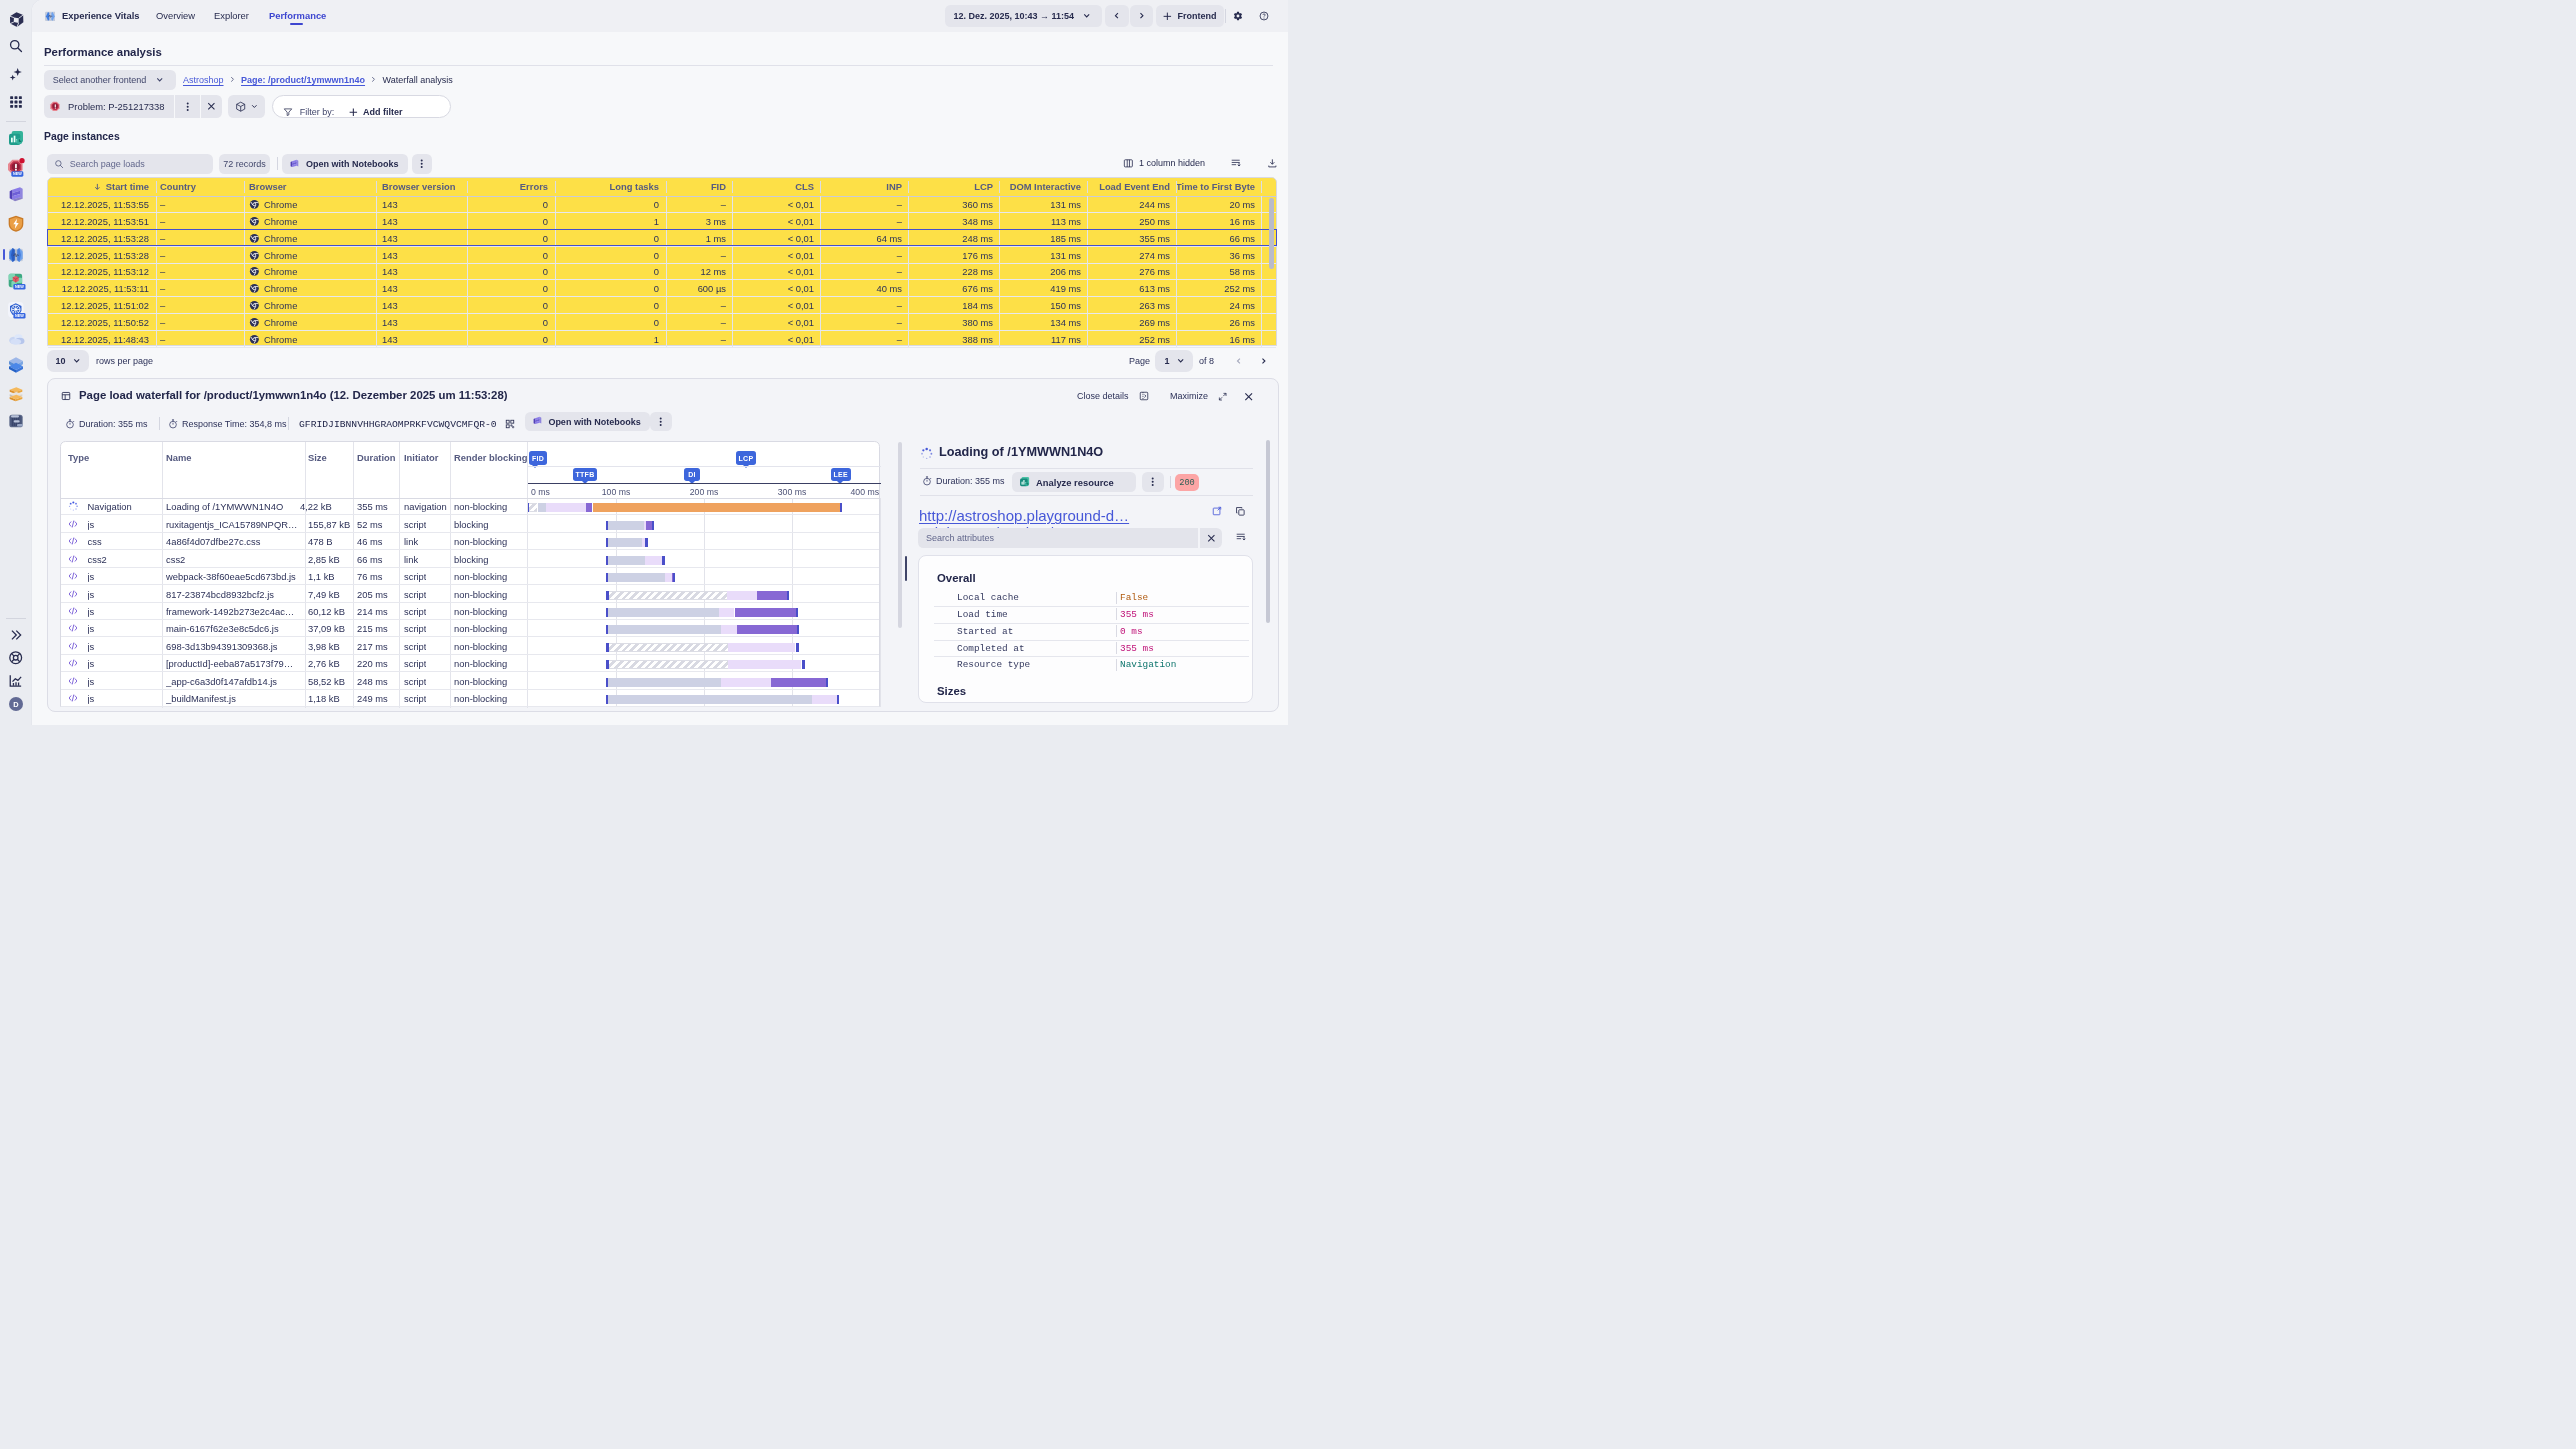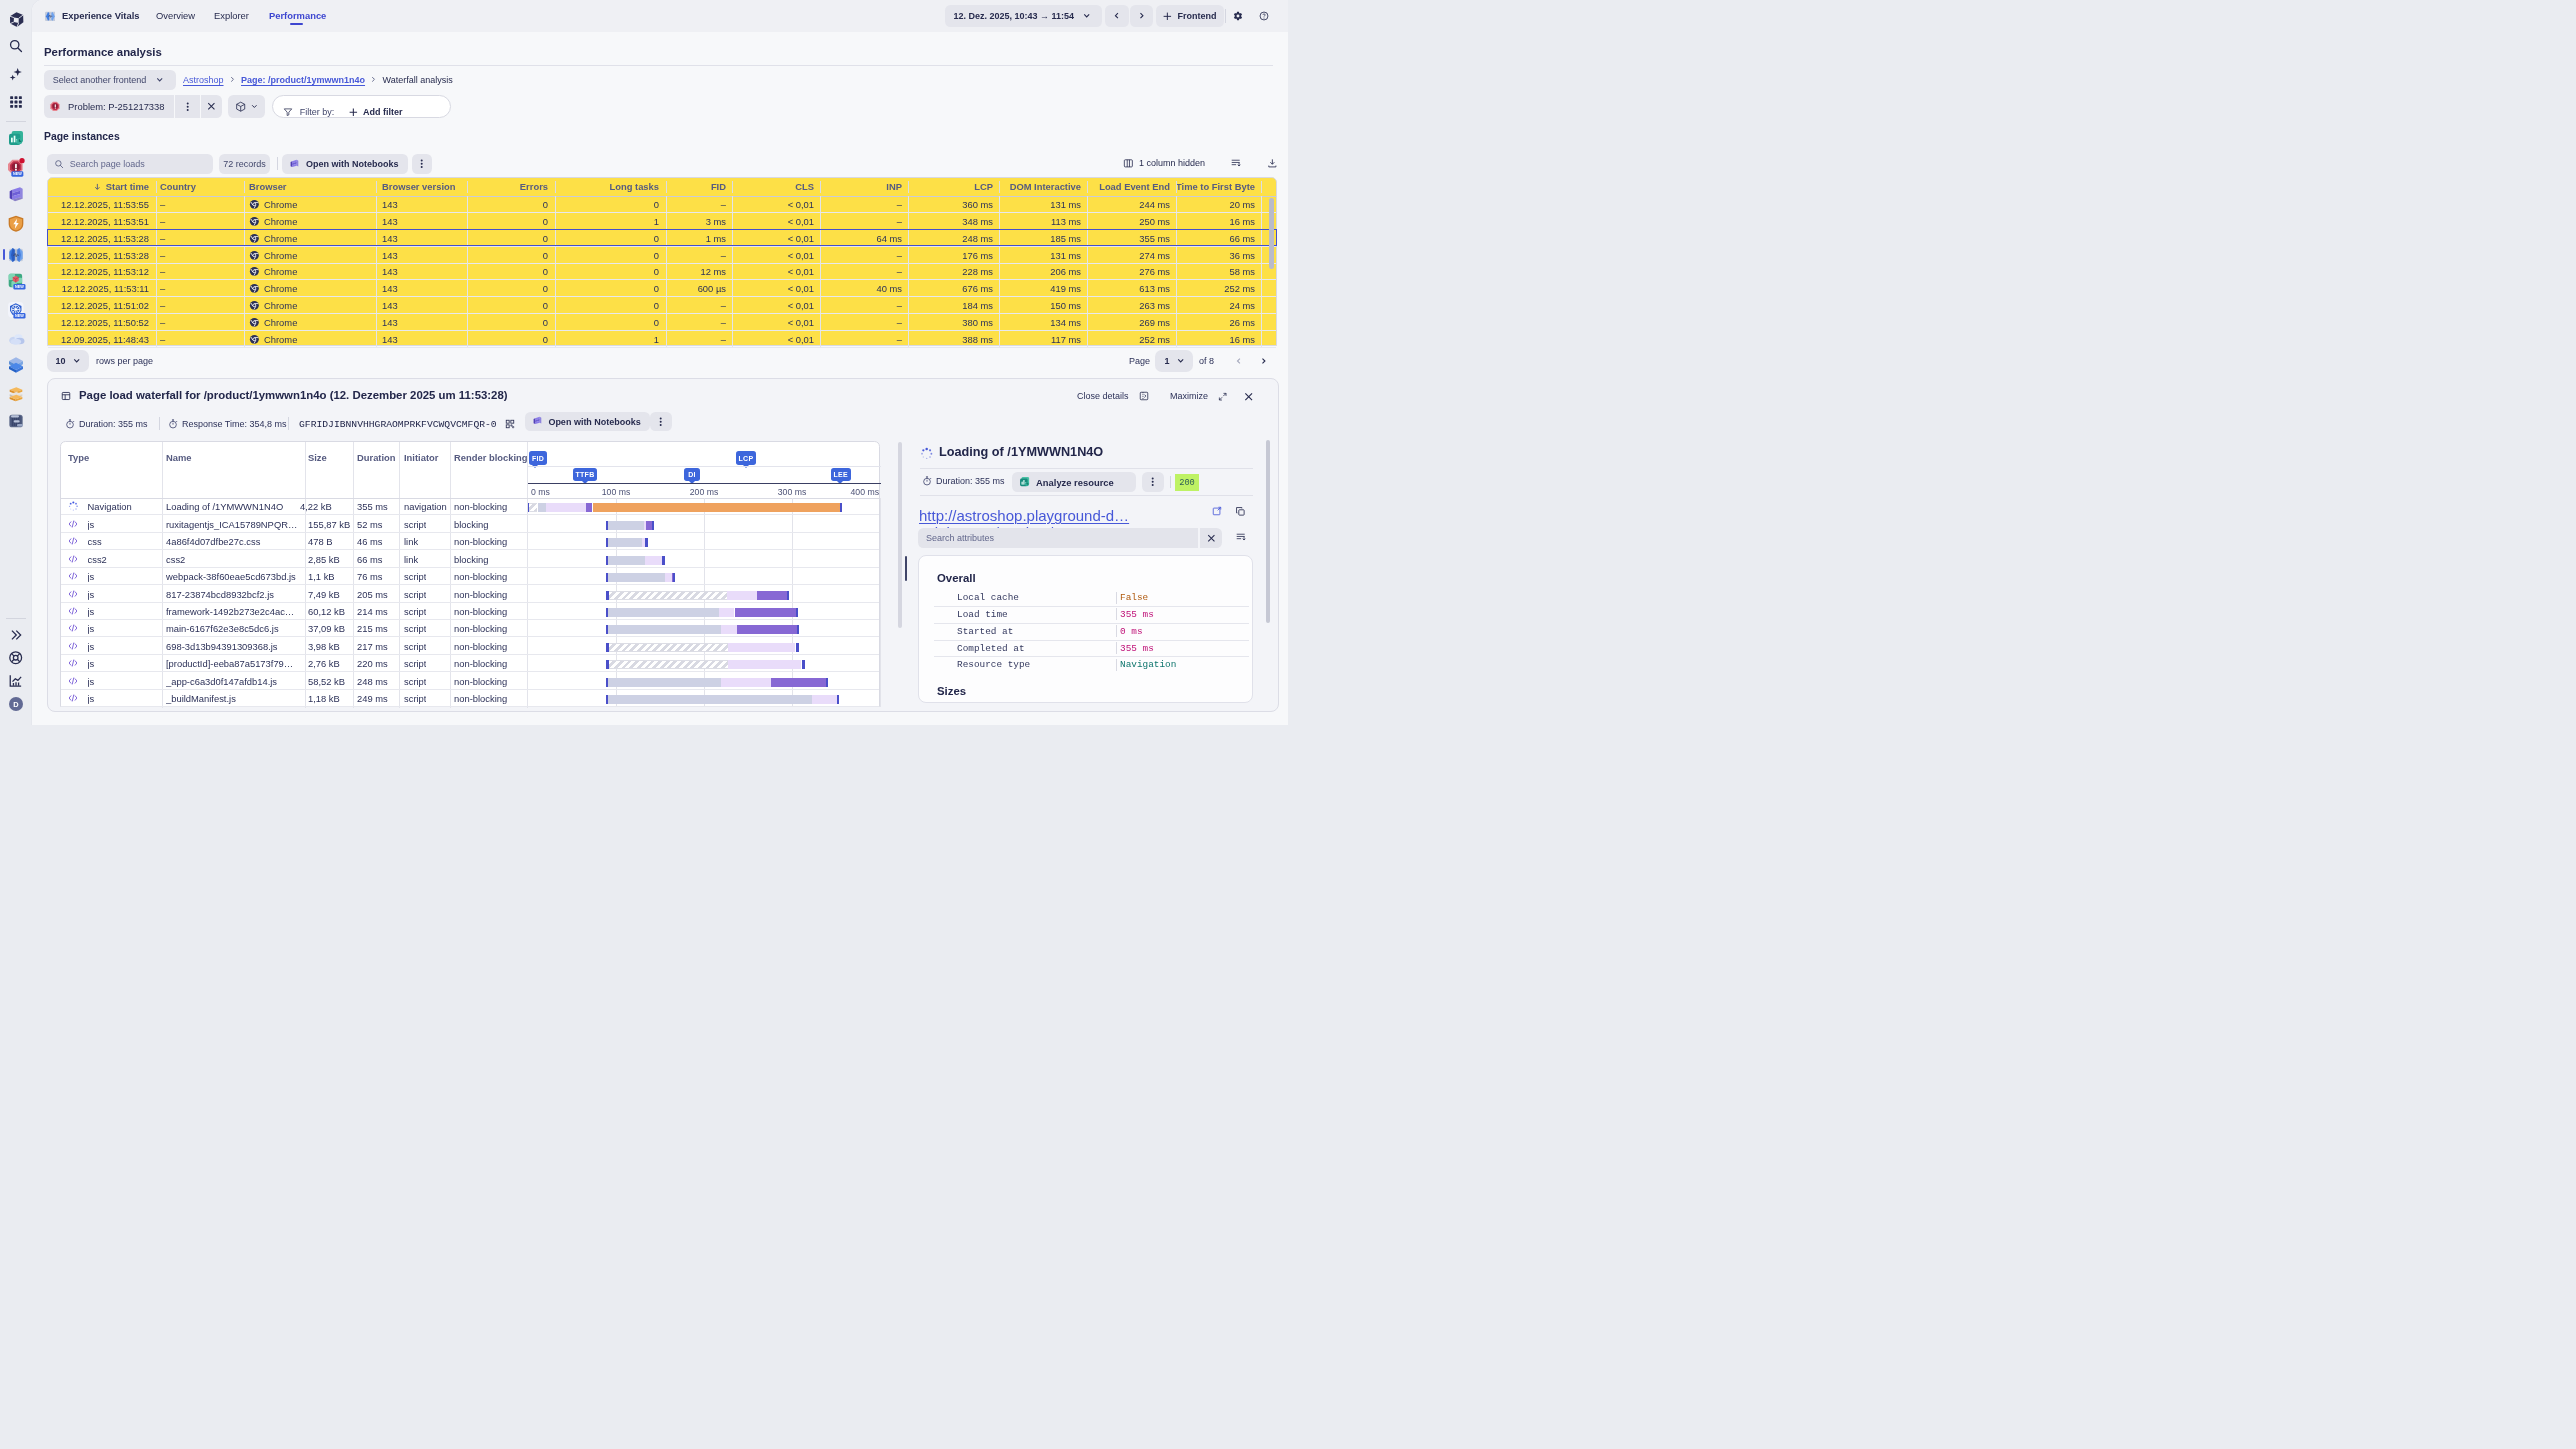"12.09.2025, 11:48:43" span.pc { text: 12.09.2025 -> 12.12.2025 }
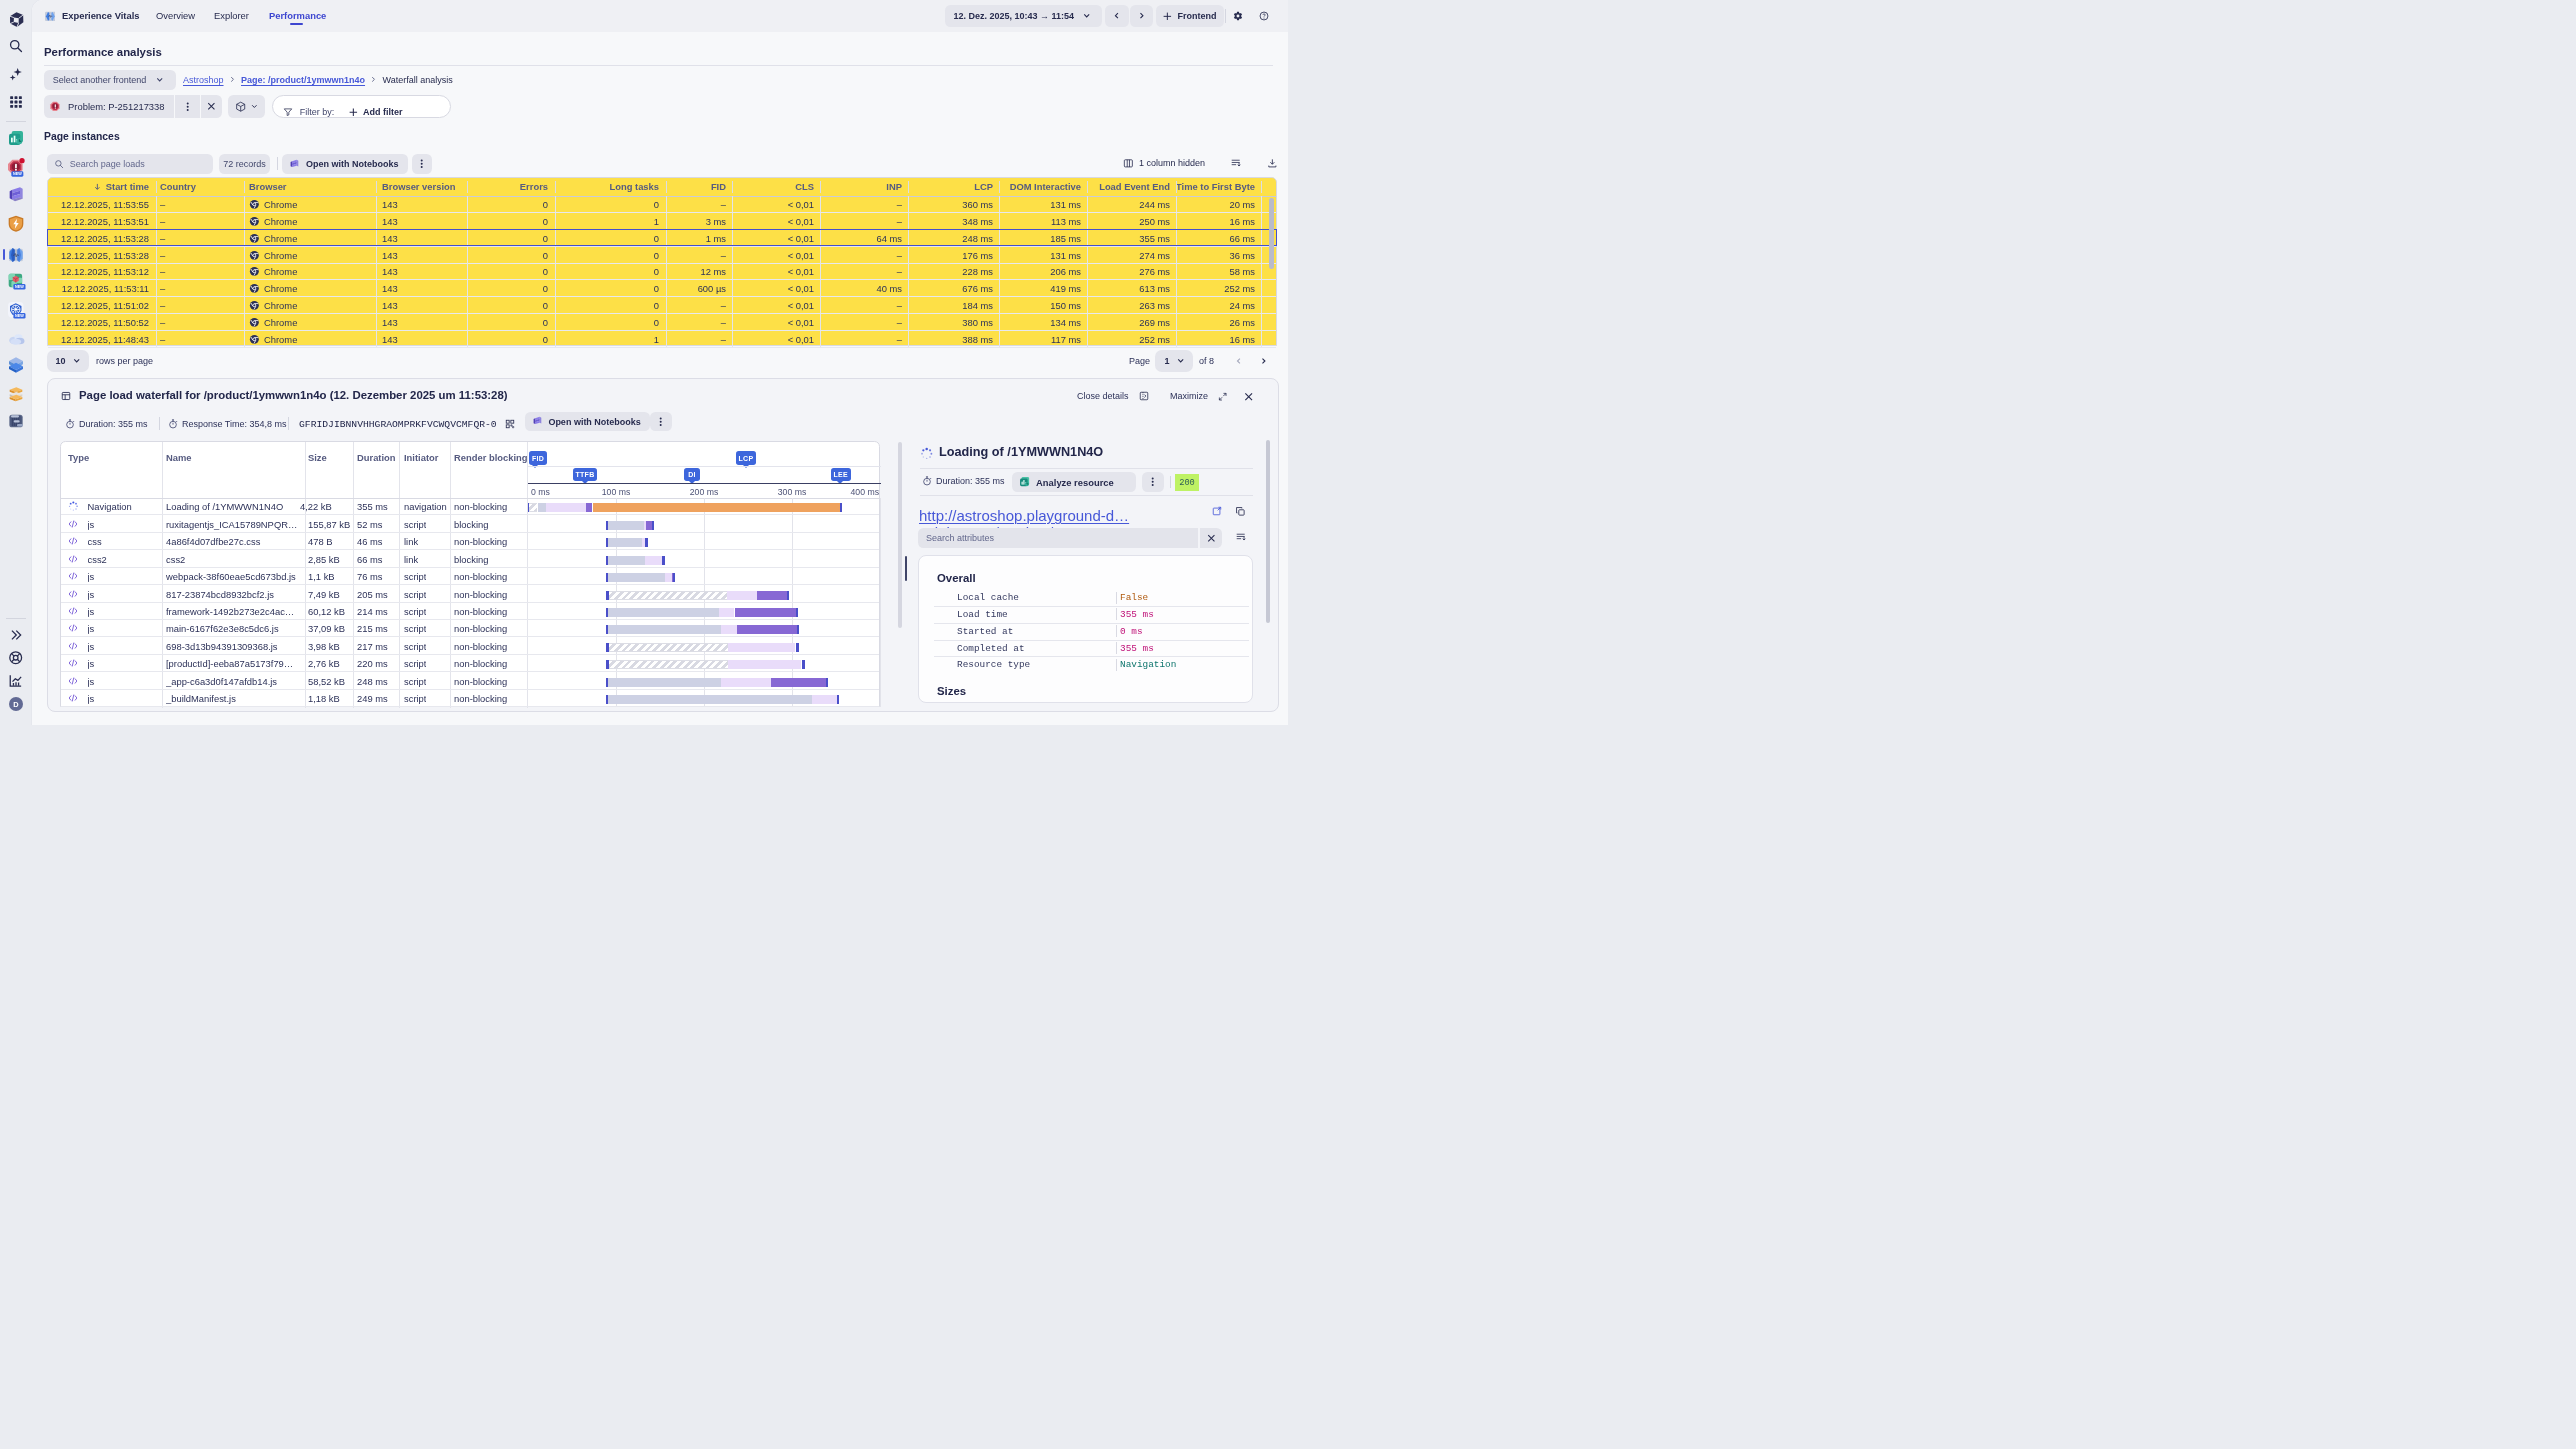"200" div.abs { background: #bef264 -> #fca5a5; border-radius: 0 -> 5px }
